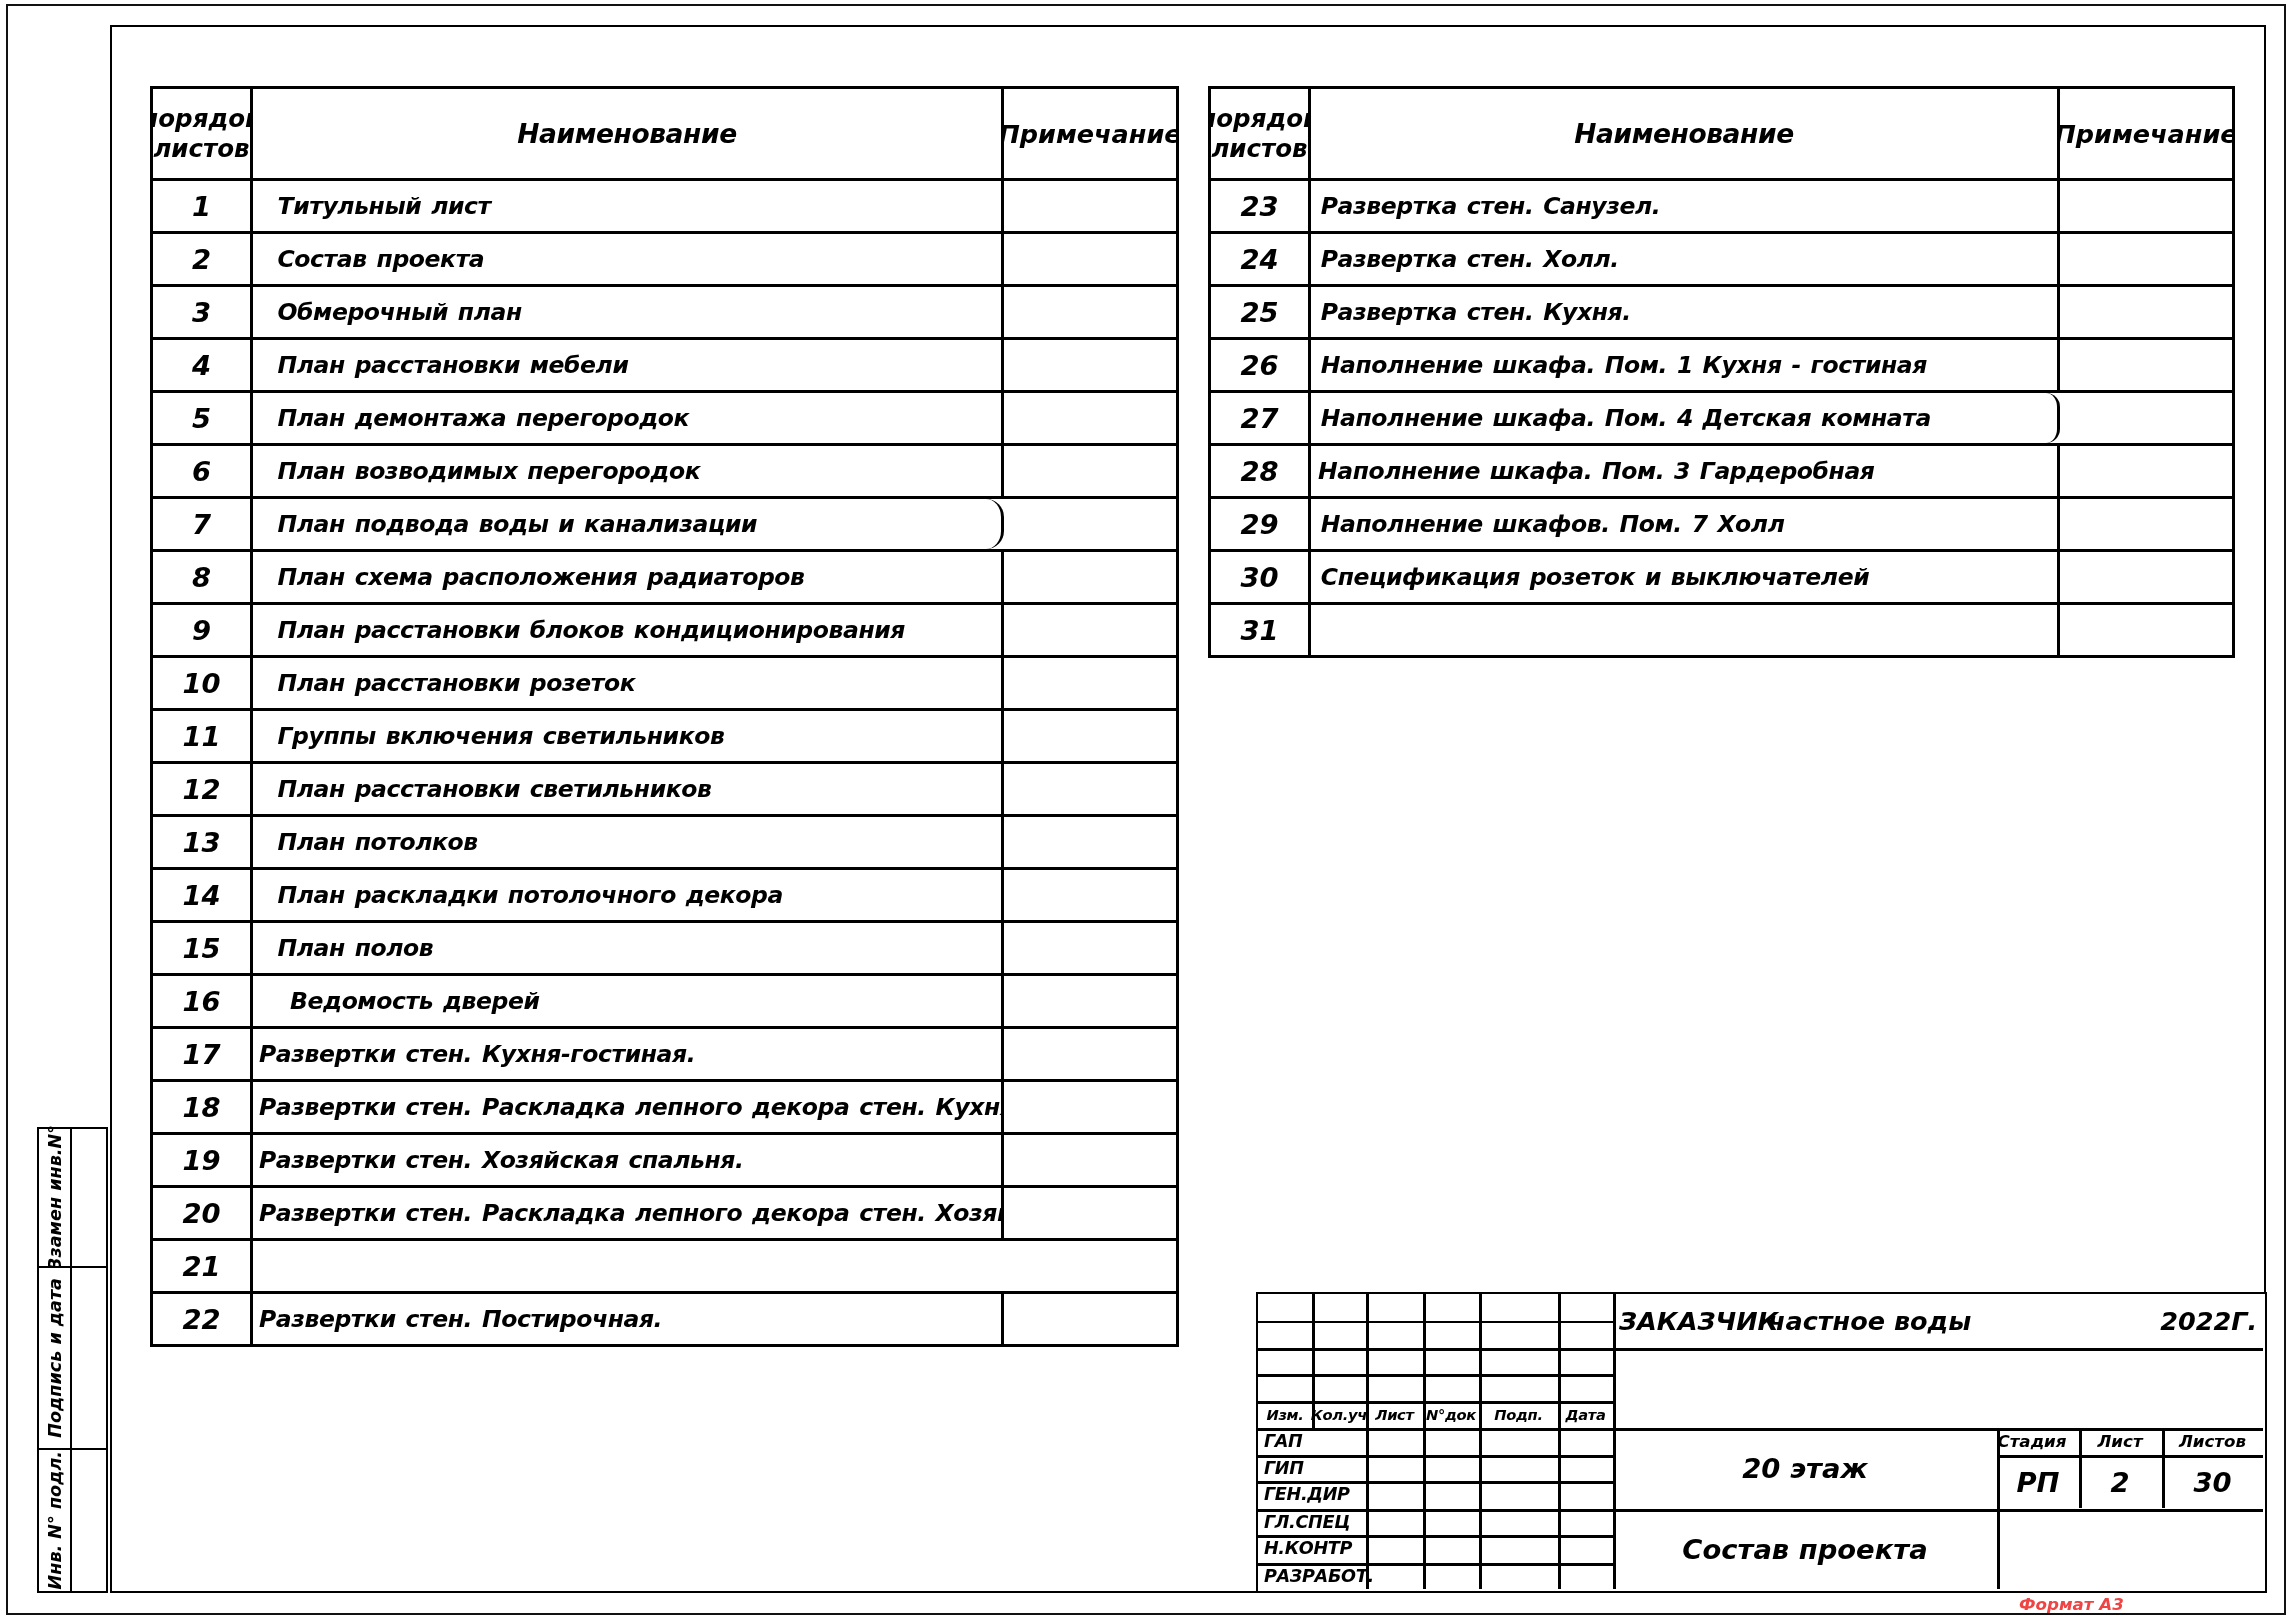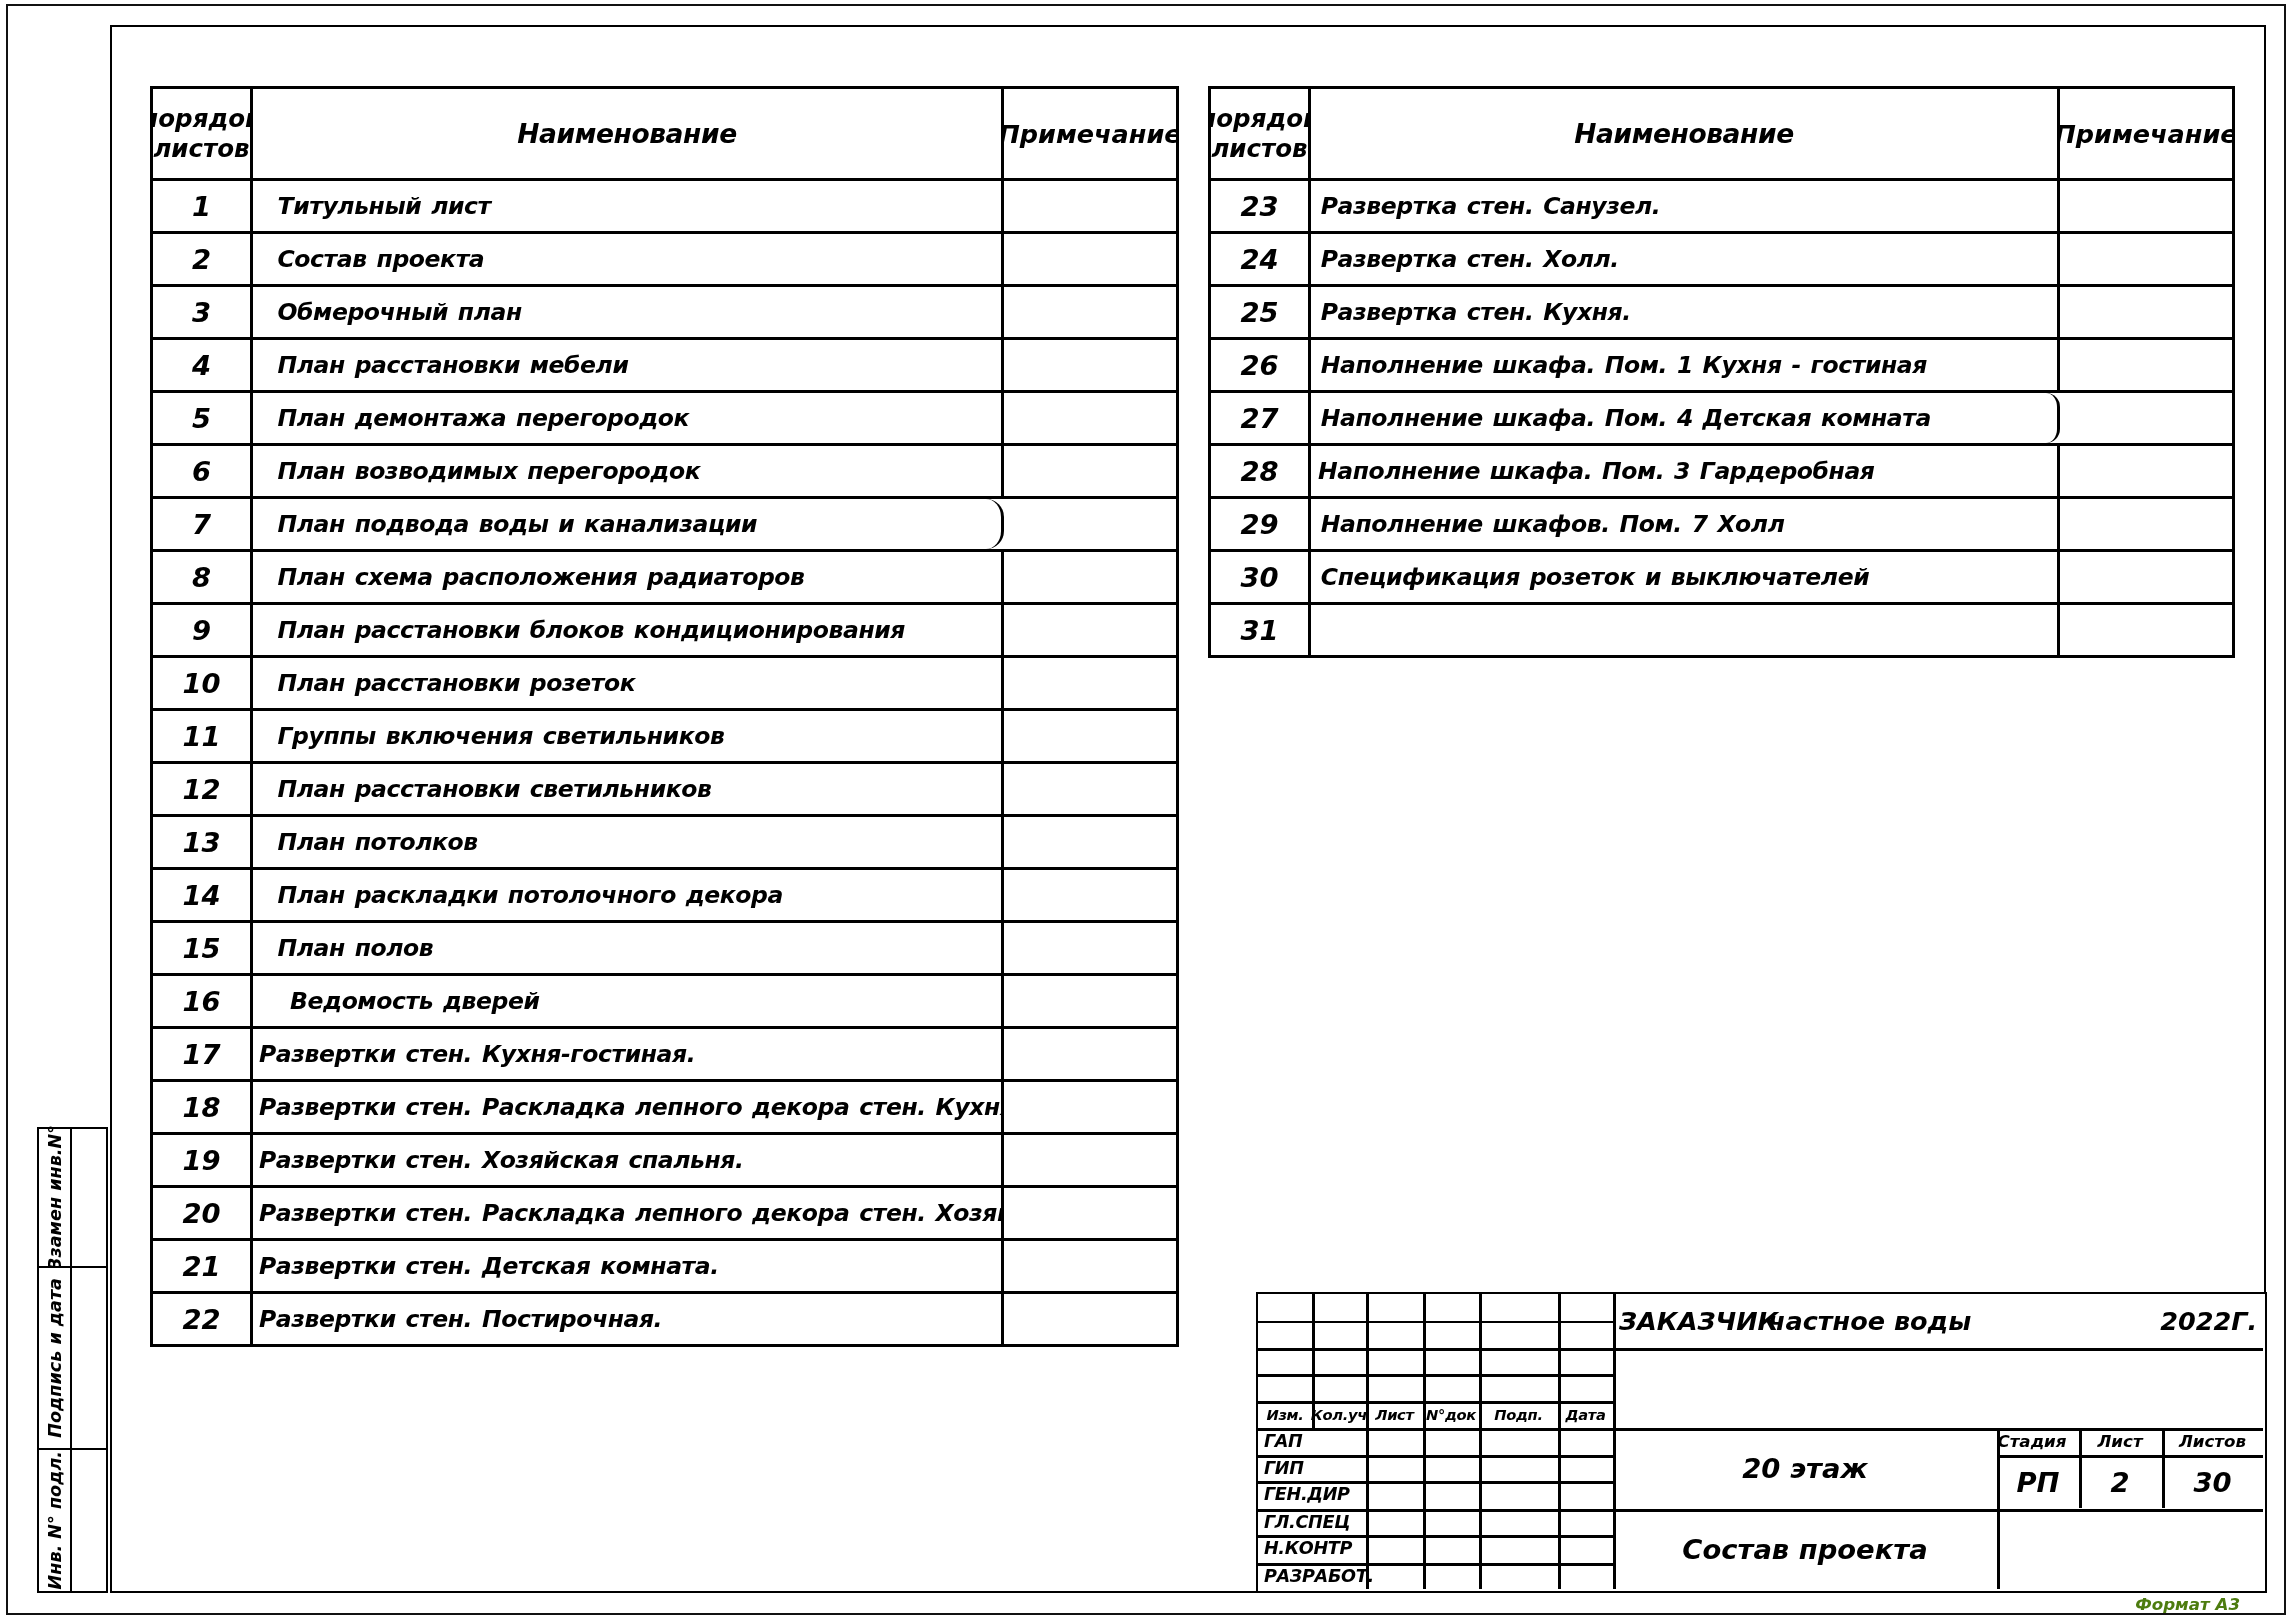"Развертки стен. Детская комната." div.cell { html: <div>Развертки стен. Детская комната.</div> -> none }
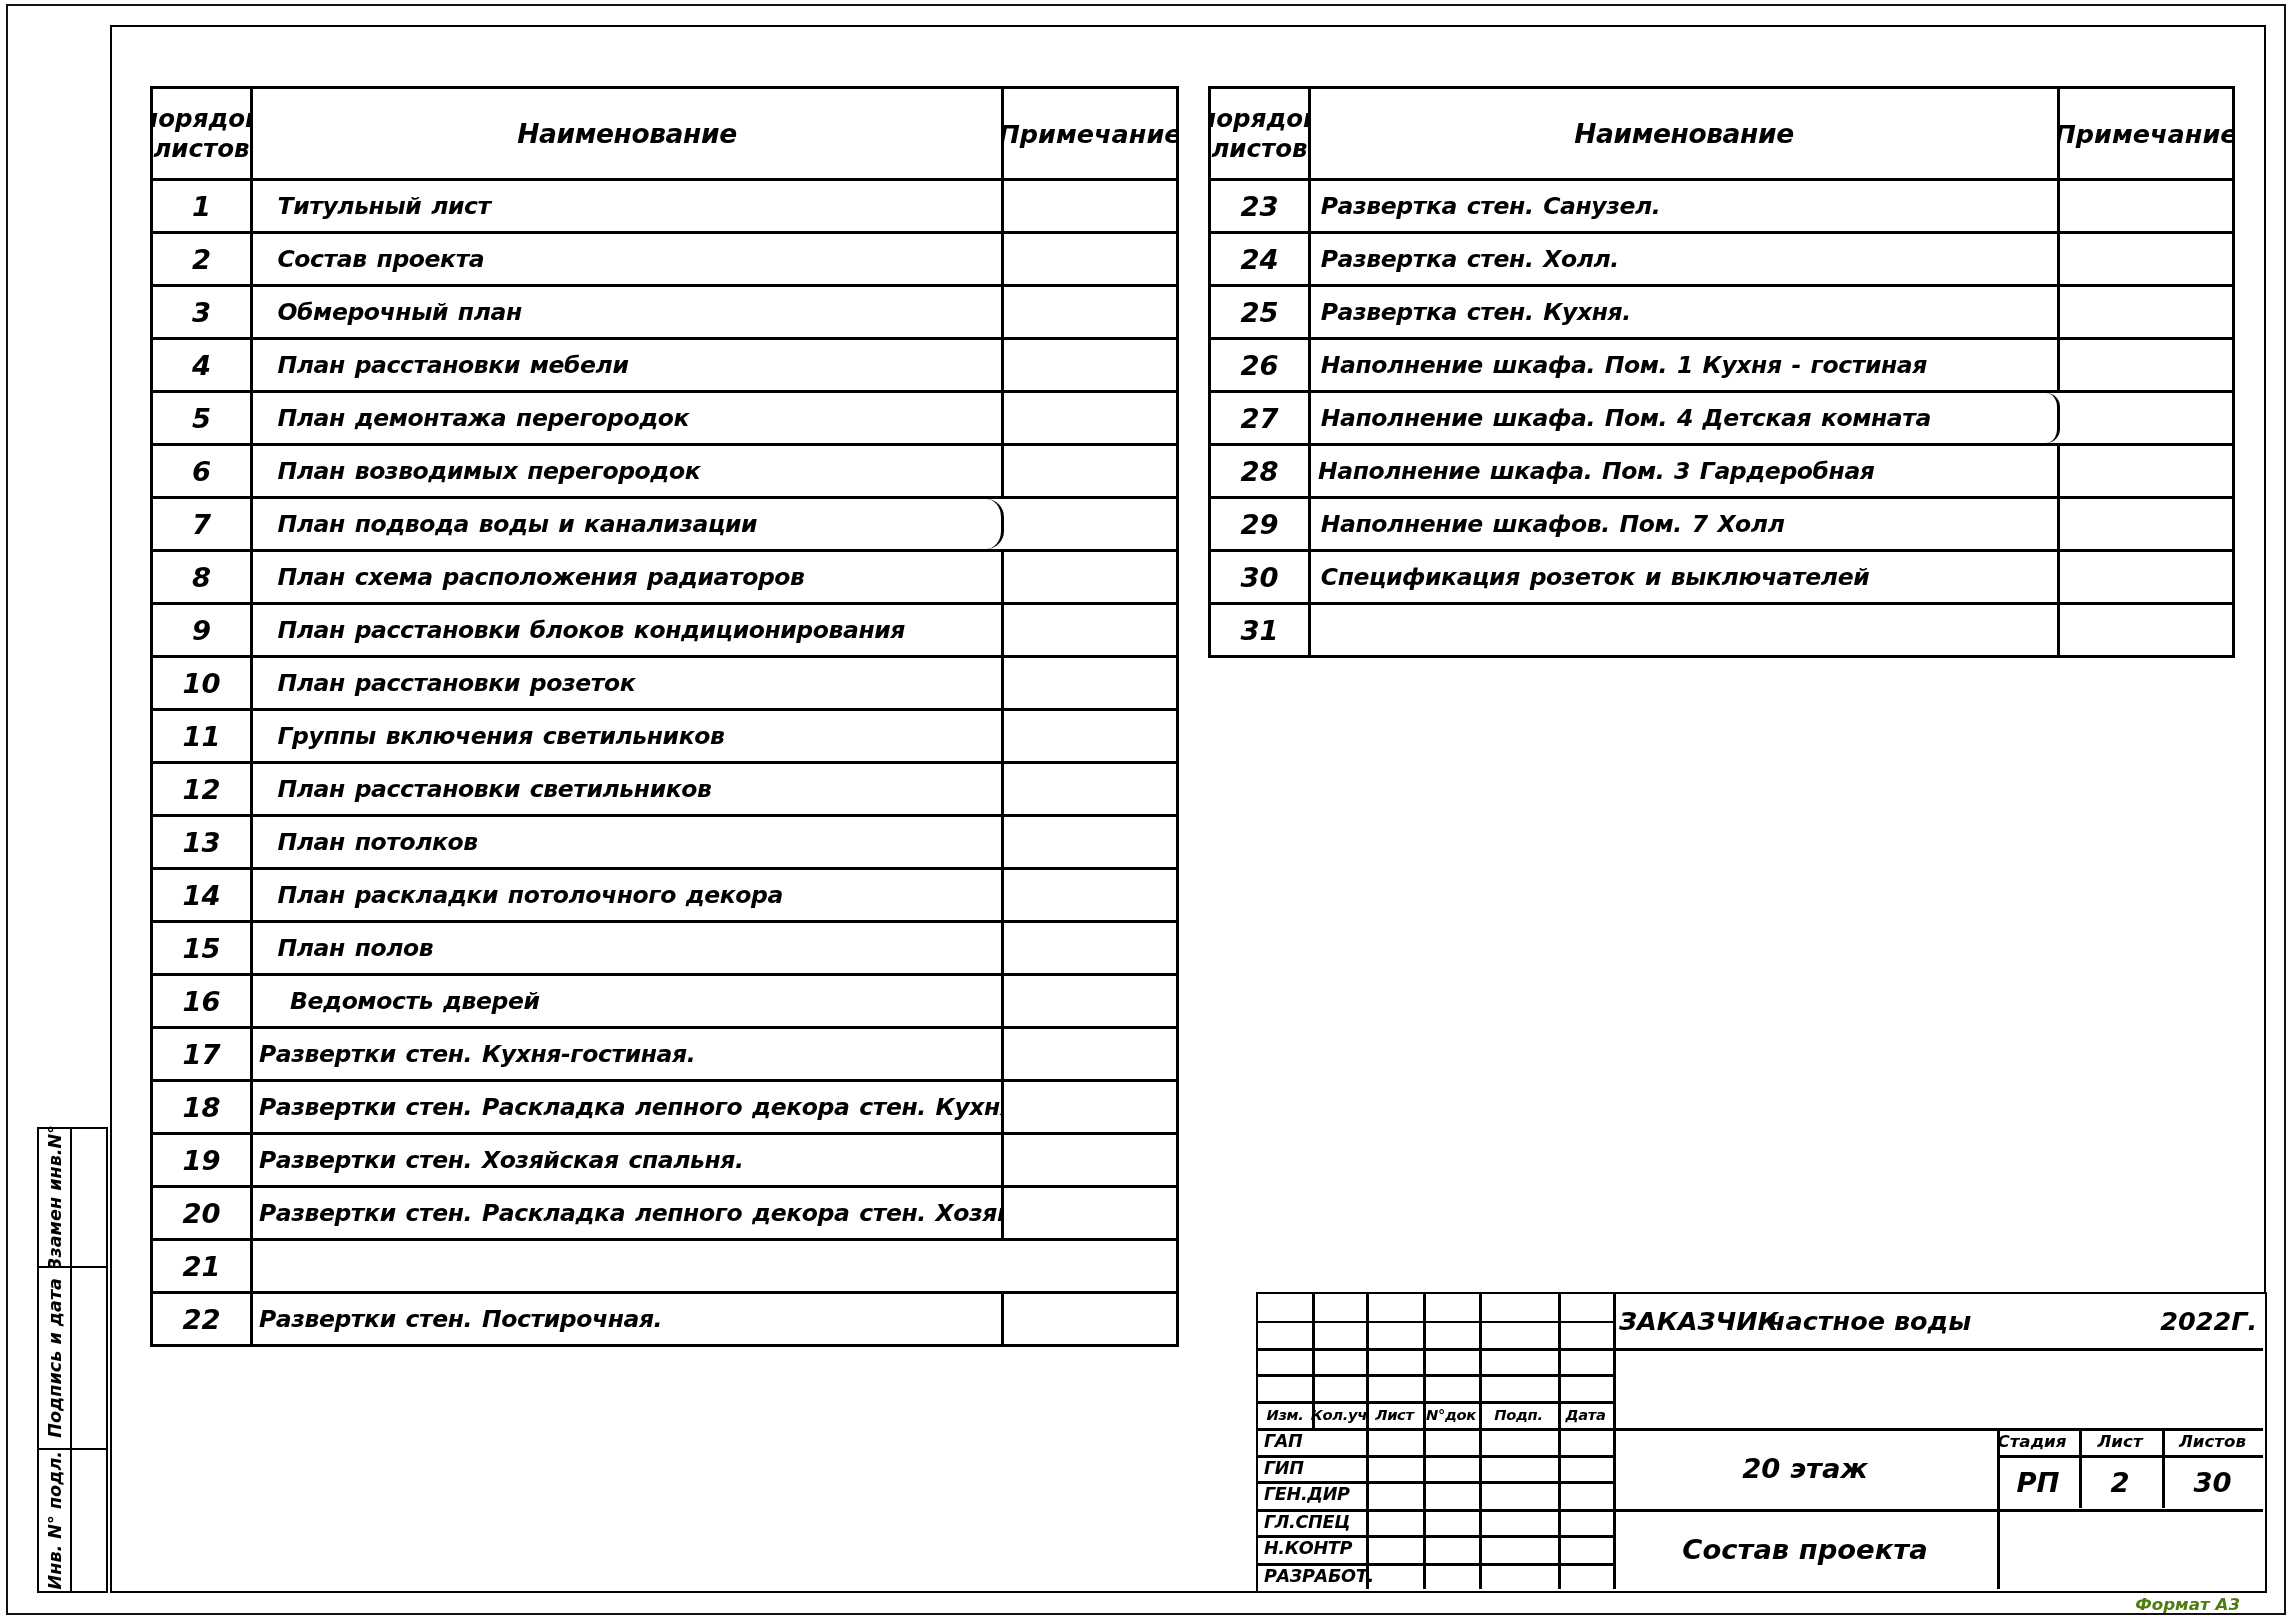"Формат А3" #format-note { color: #4d7c0f -> #ef4444; text-align: right -> none }
